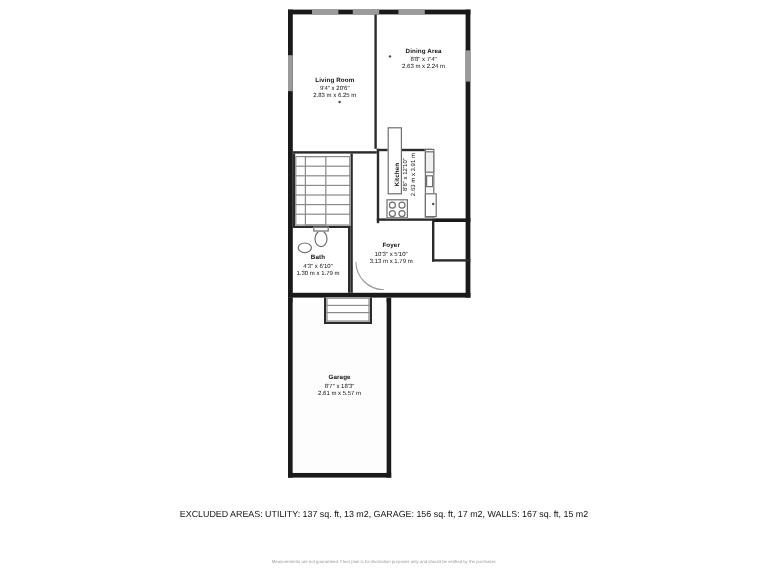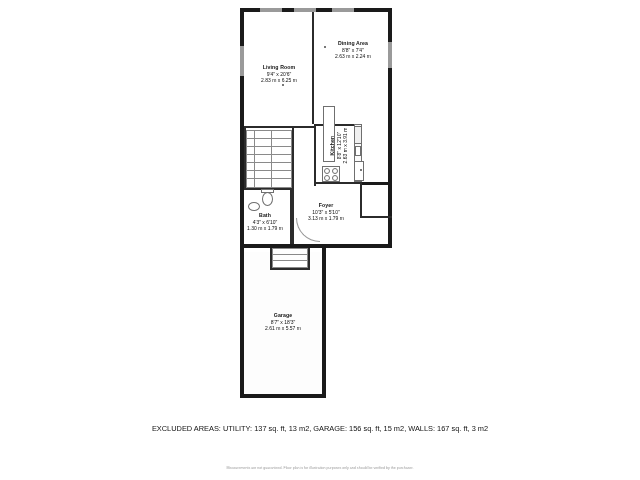"EXCLUDED AREAS: UTILITY: 137 sq." div.line { text: 15 m2, WALLS: 167 sq. ft, 3 -> 17 m2, WALLS: 167 sq. ft, 15 }
